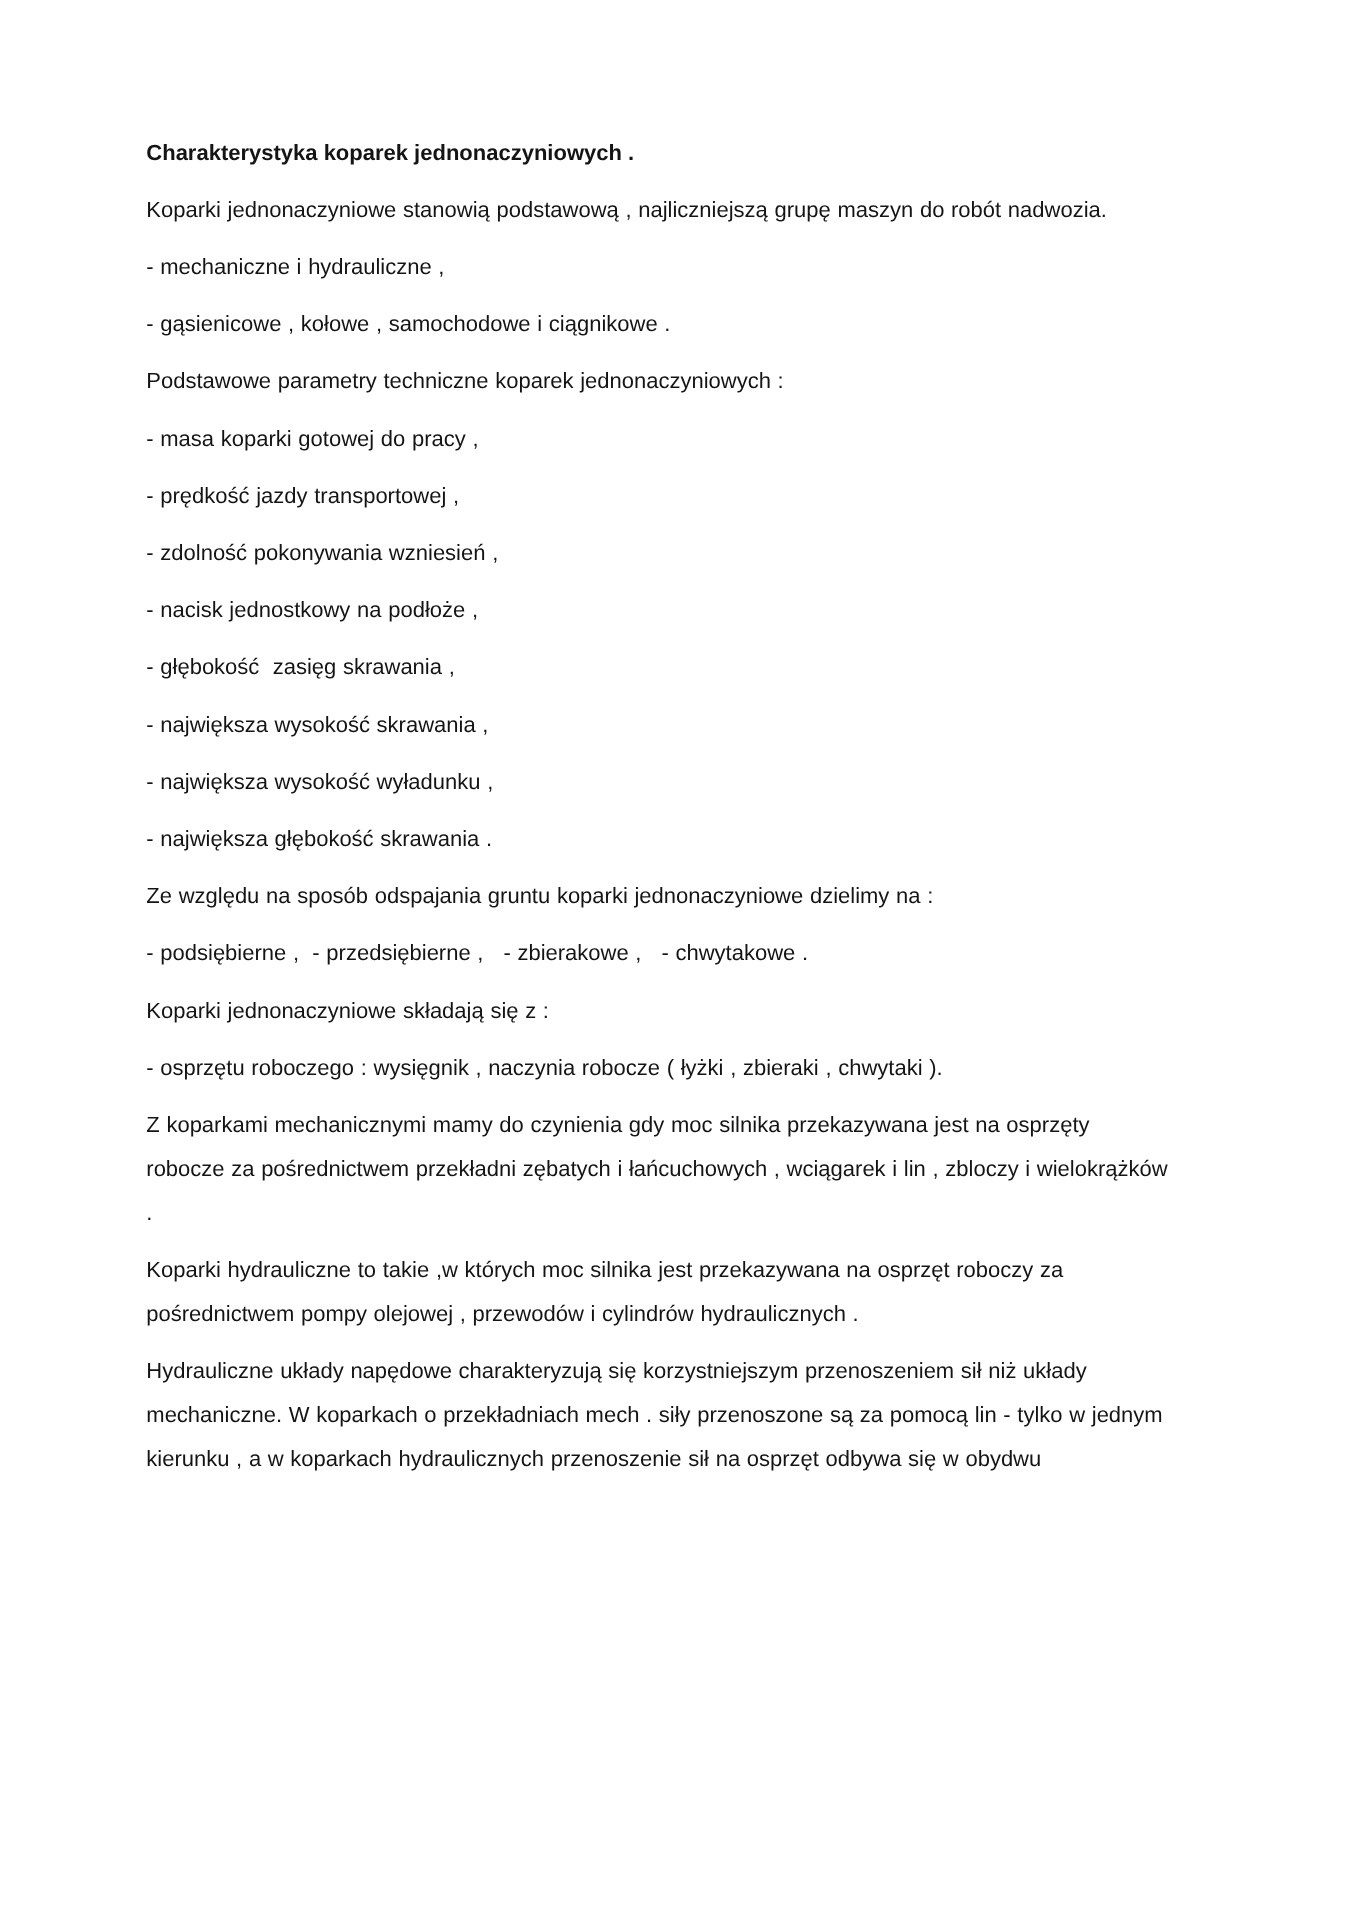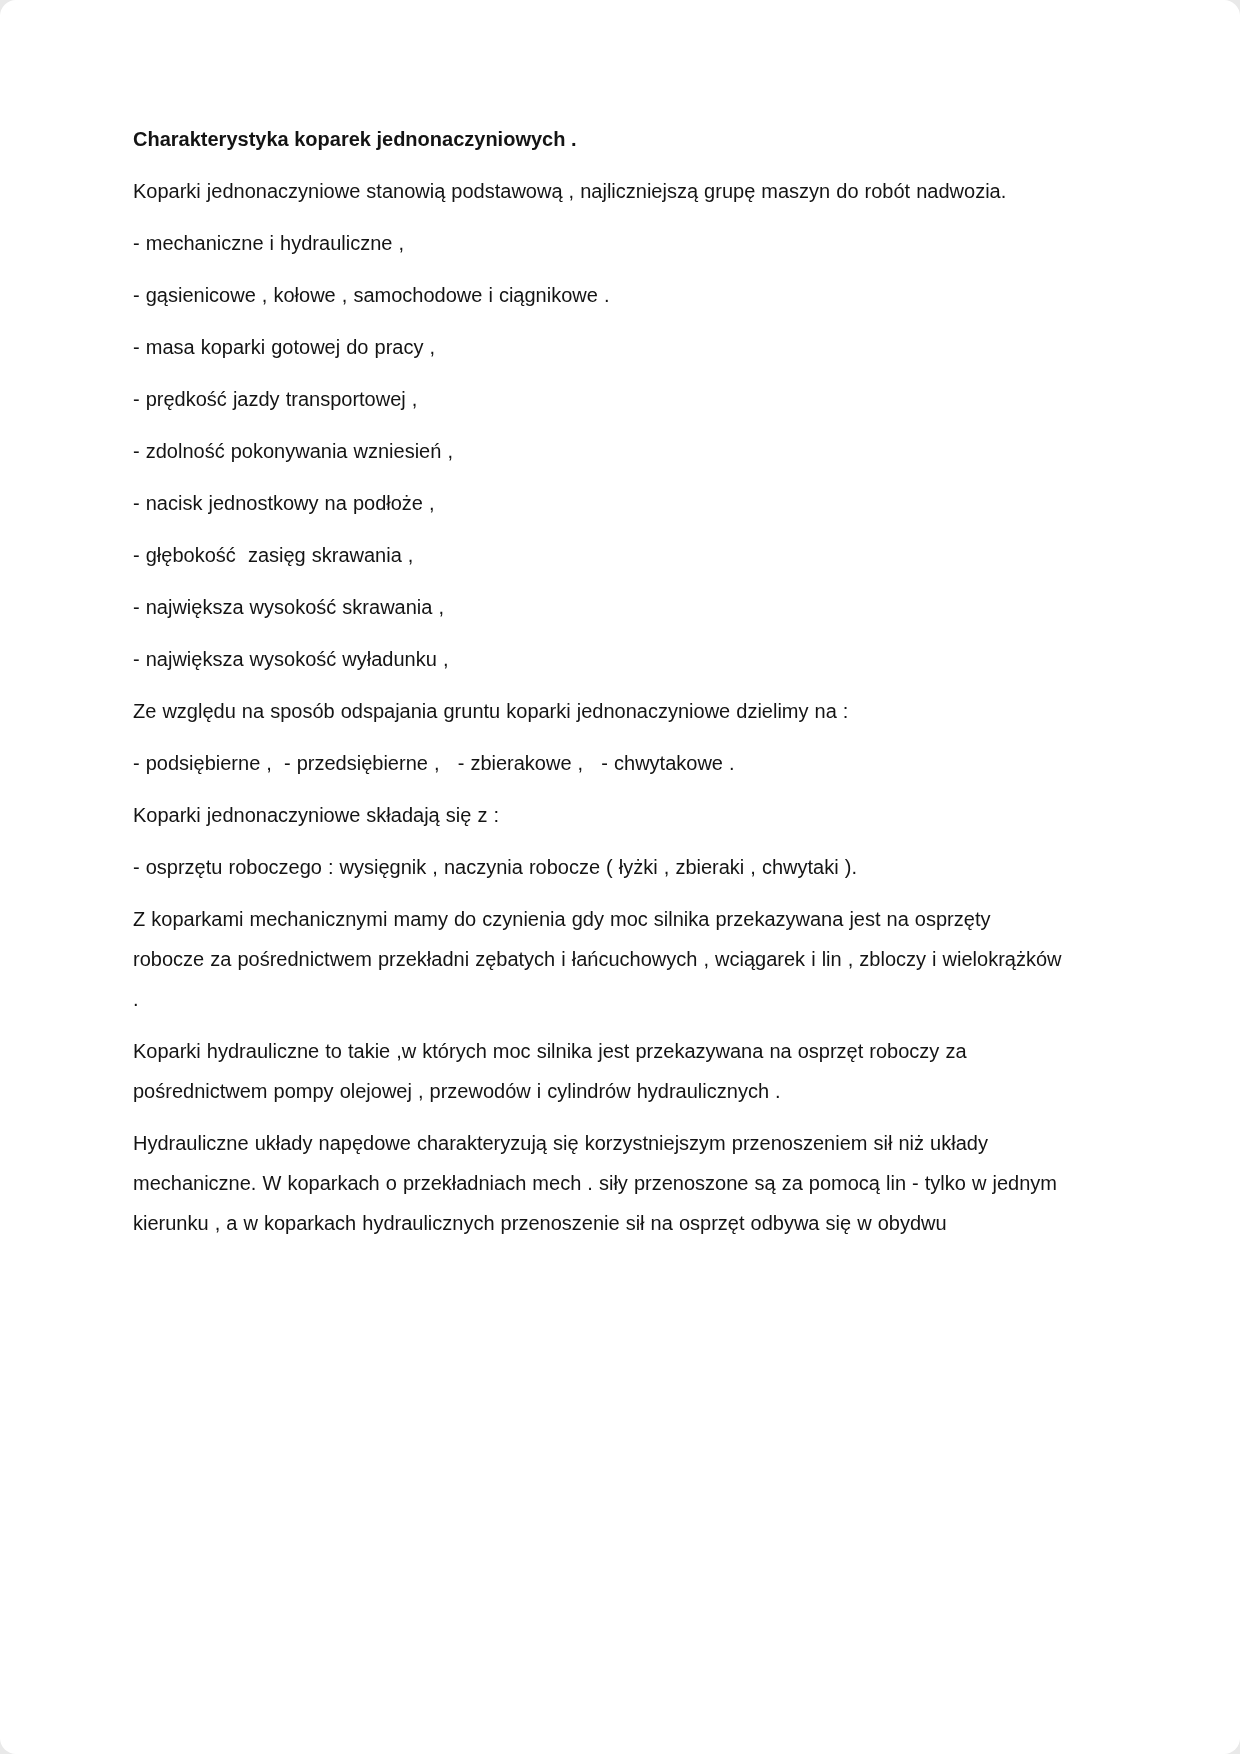"Charakterystyka koparek" * { border-radius: 16px -> none }
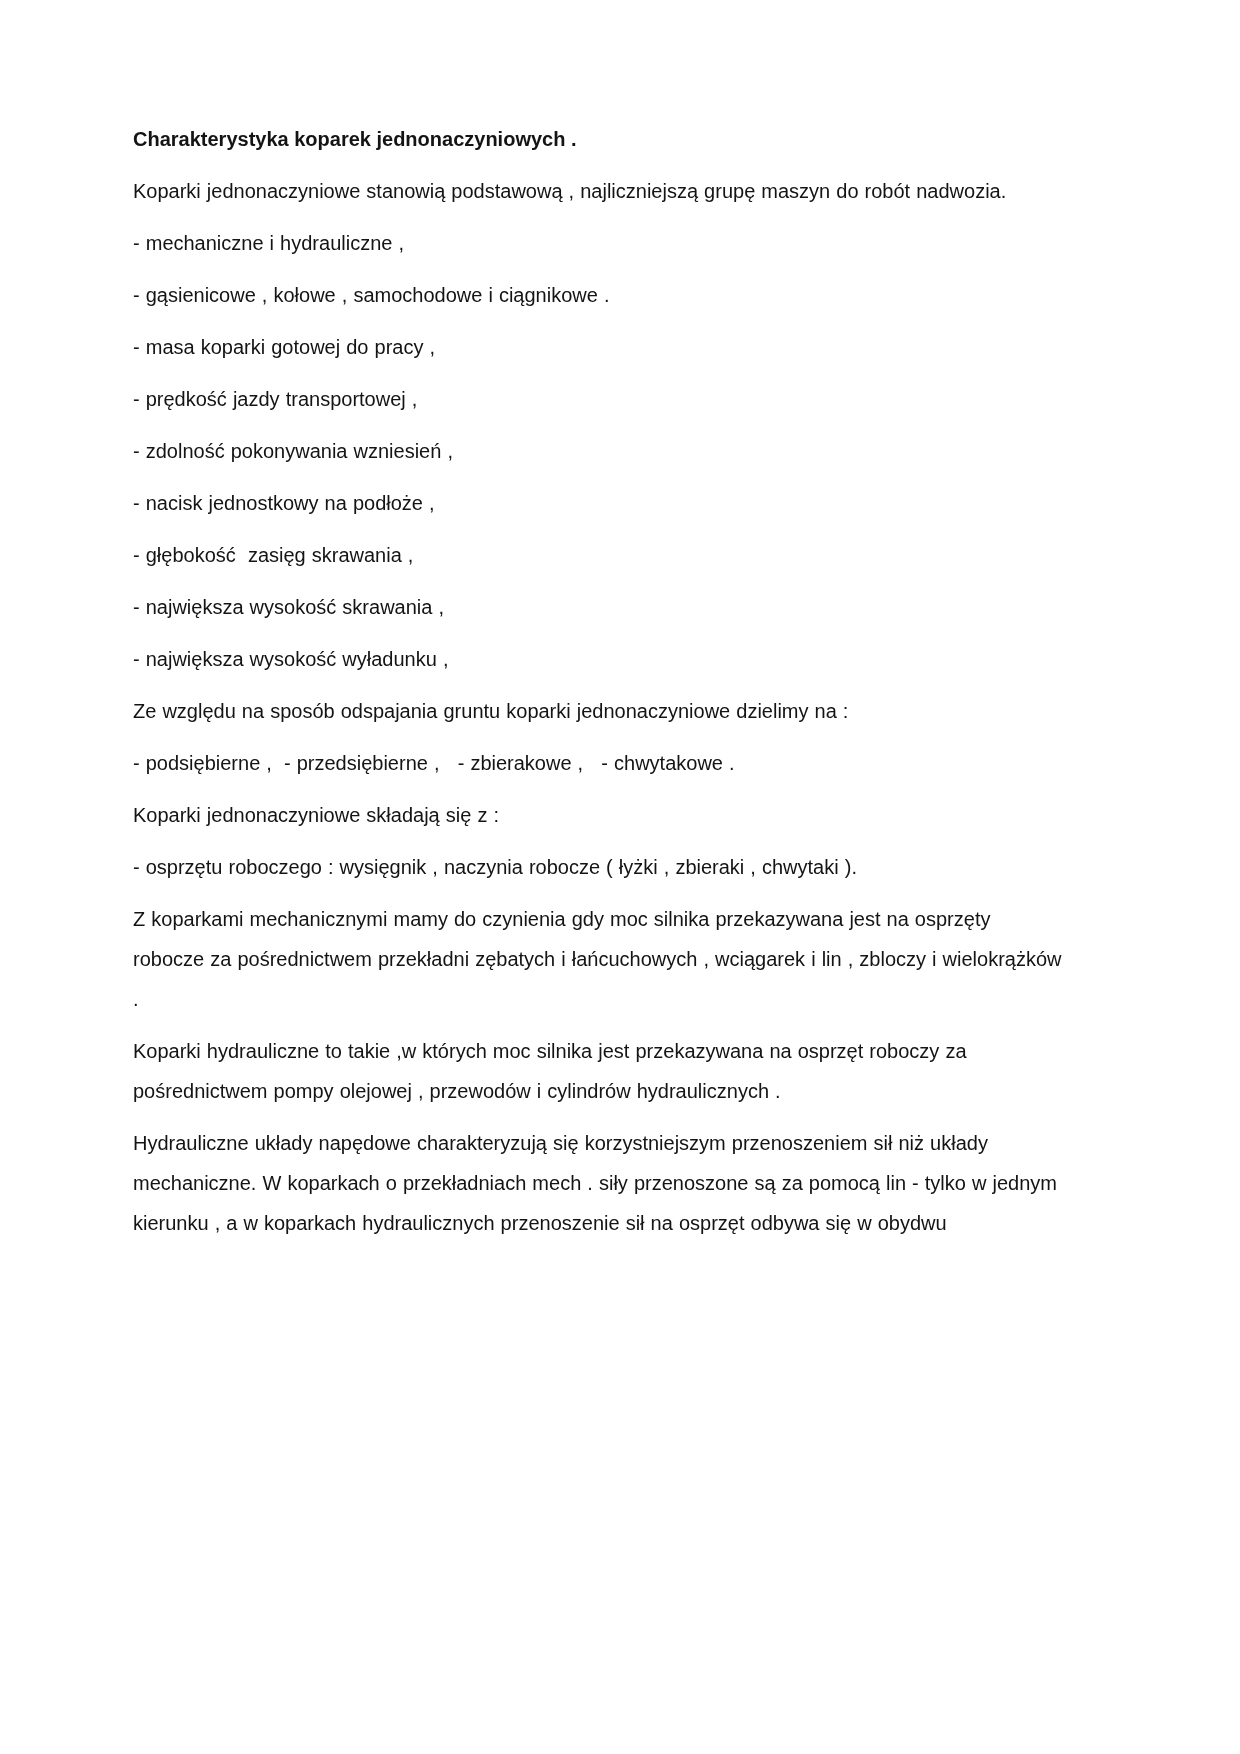"Podstawowe parametry techniczne koparek" p.doc-par { html: none -> <p>Podstawowe parametry techniczne koparek jednonaczyniowych :</p> }
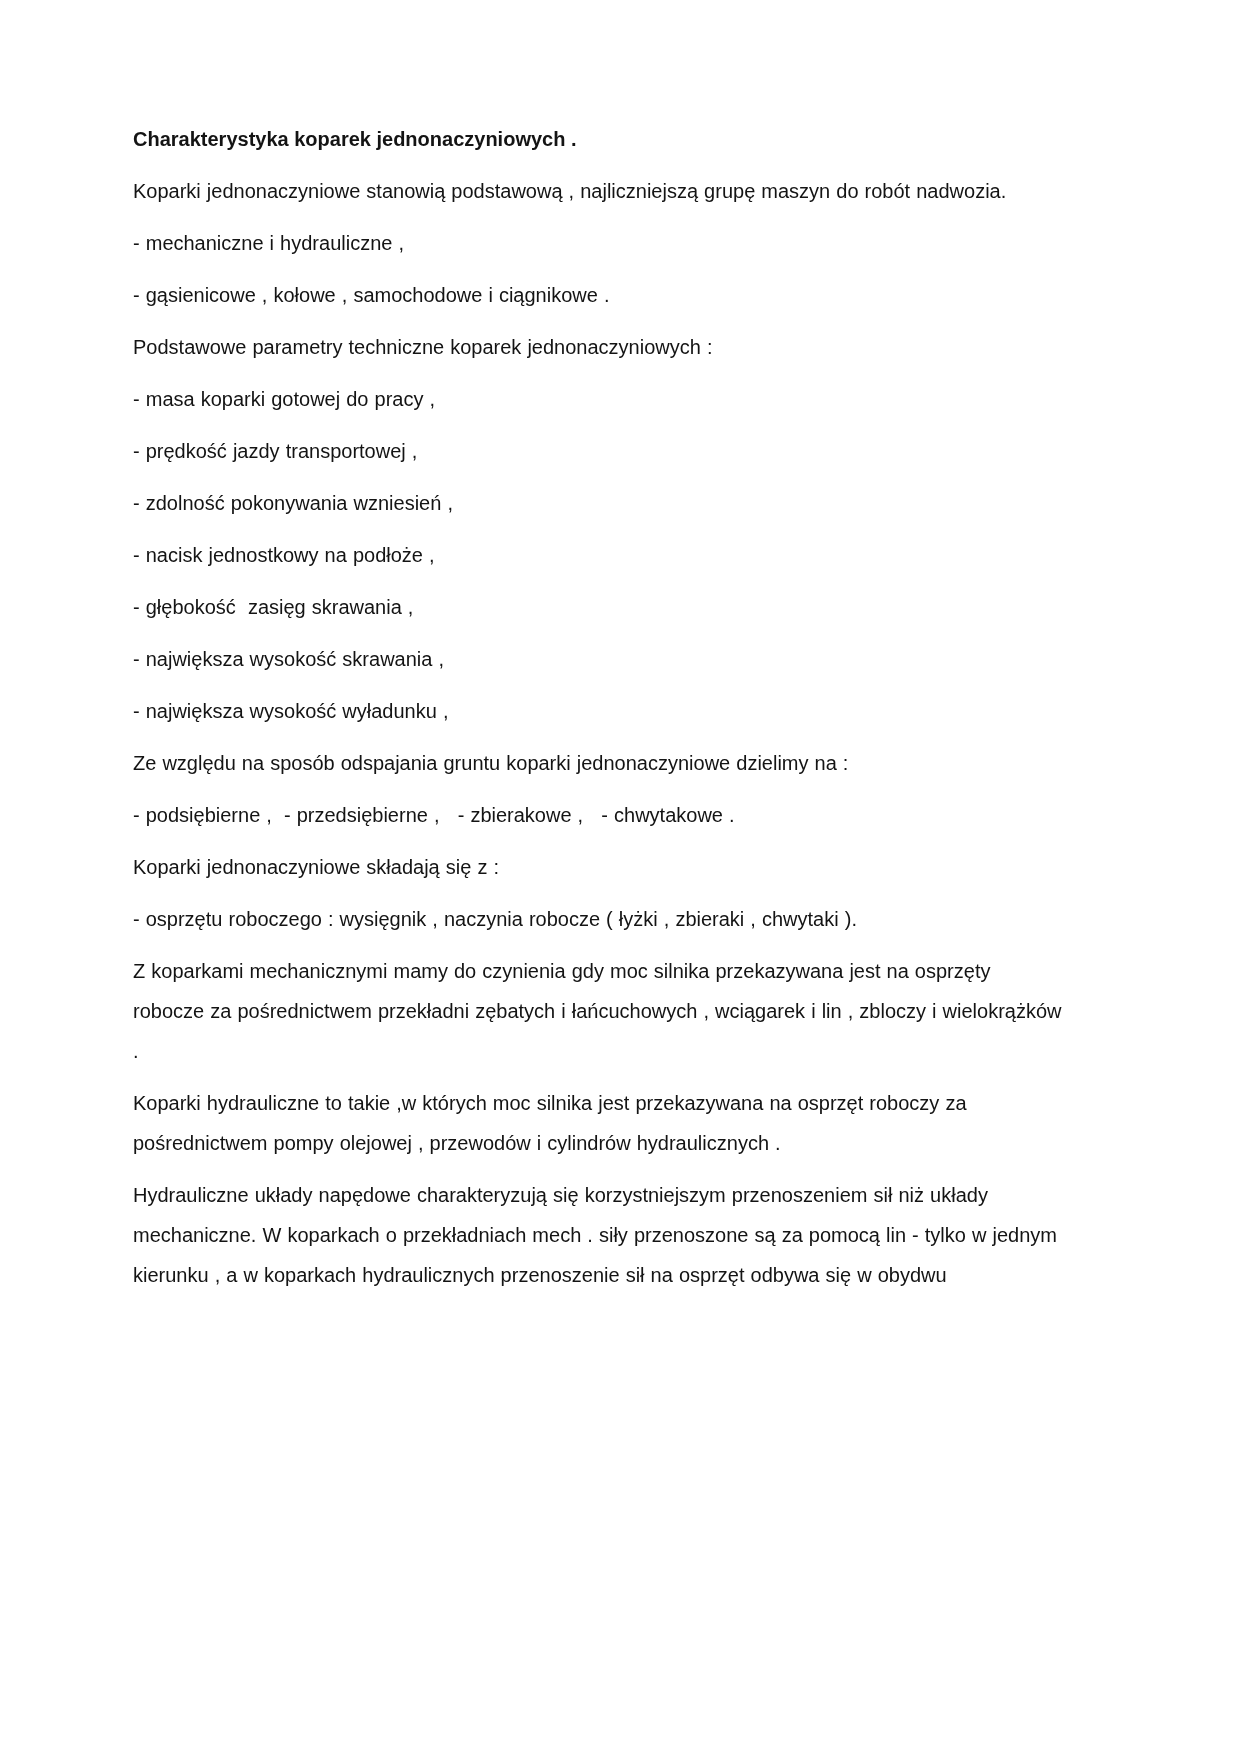"- największa głębokość skrawania ." p.doc-par { html: none -> <p>- największa głębokość skrawania .</p> }
